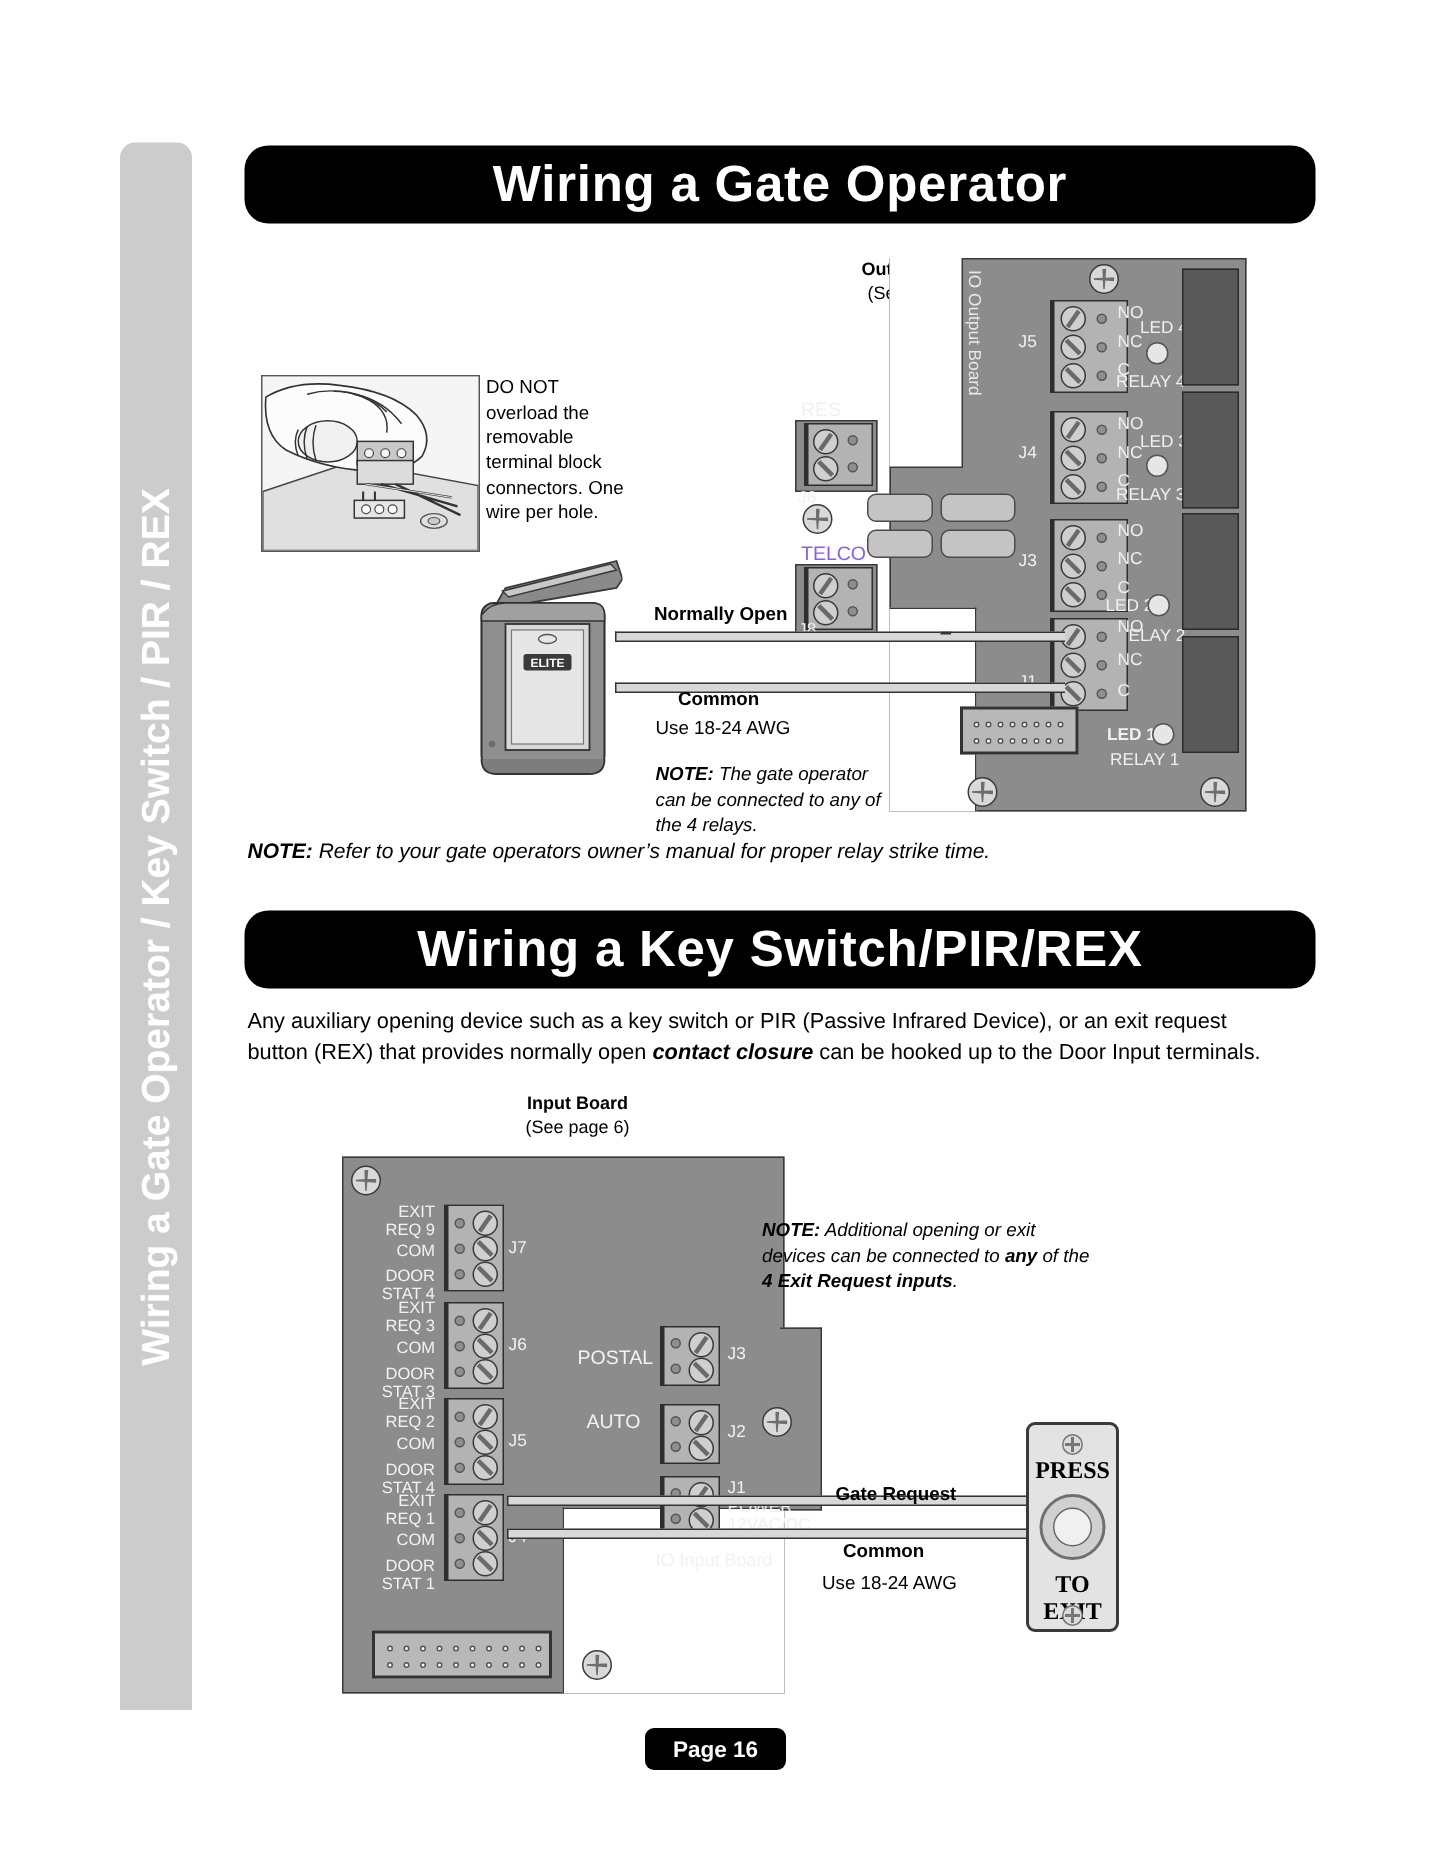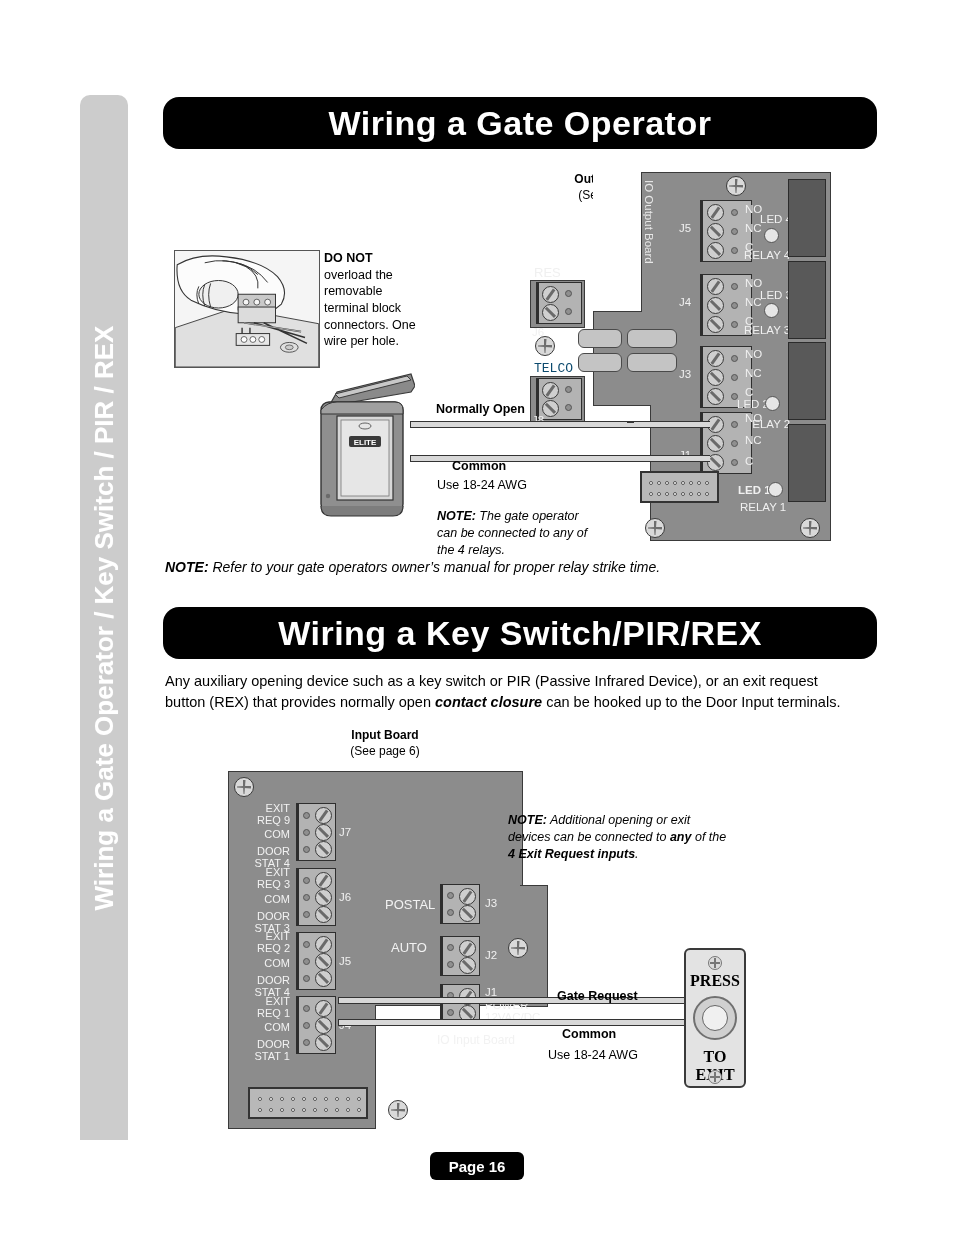"DO NOT" .b { font-weight: bold -> normal }
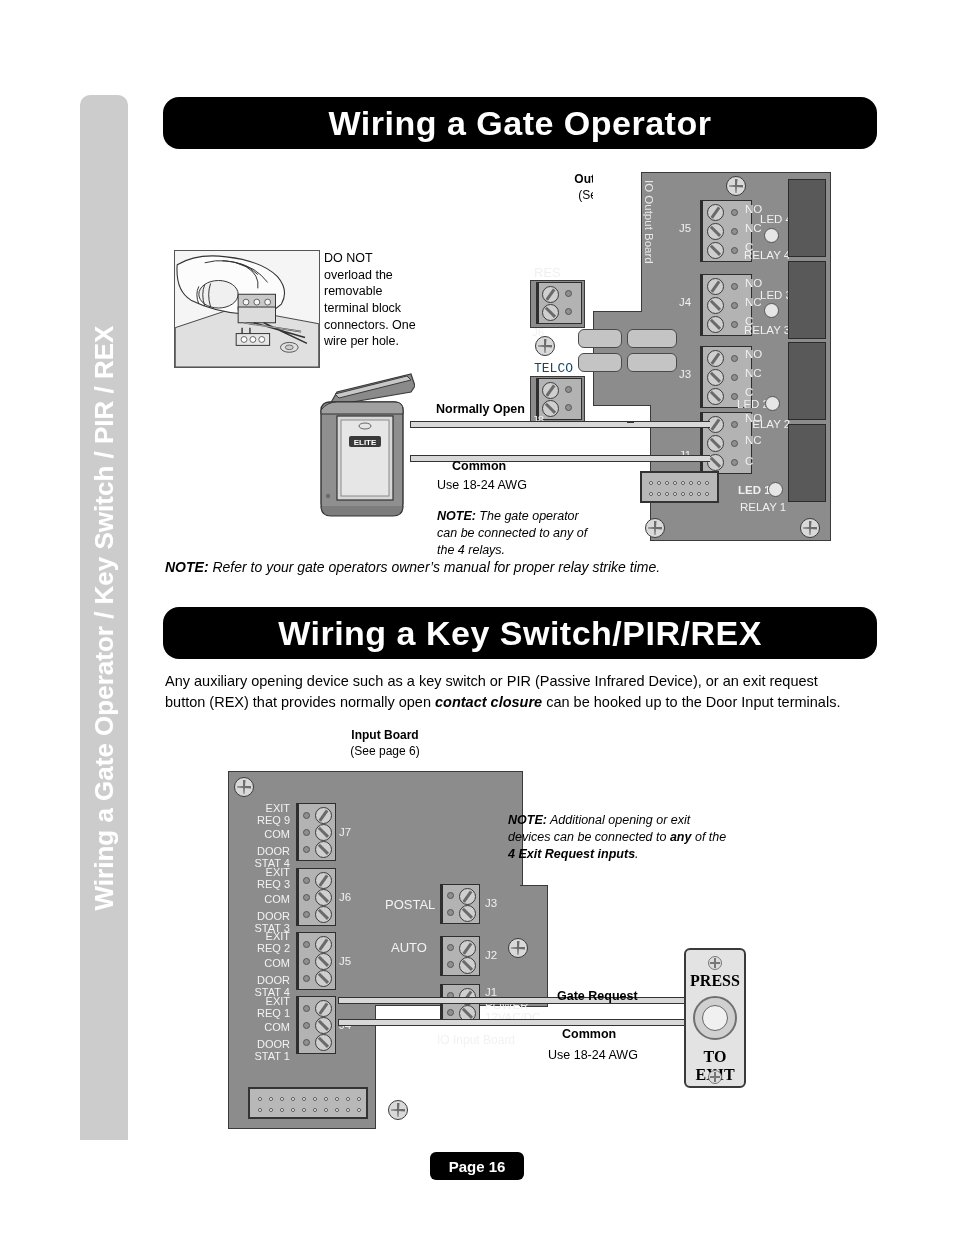"TELCO" div.txt { color: #0c4a6e -> #8b5cf6; font-family: Liberation Mono, monospace -> none }
